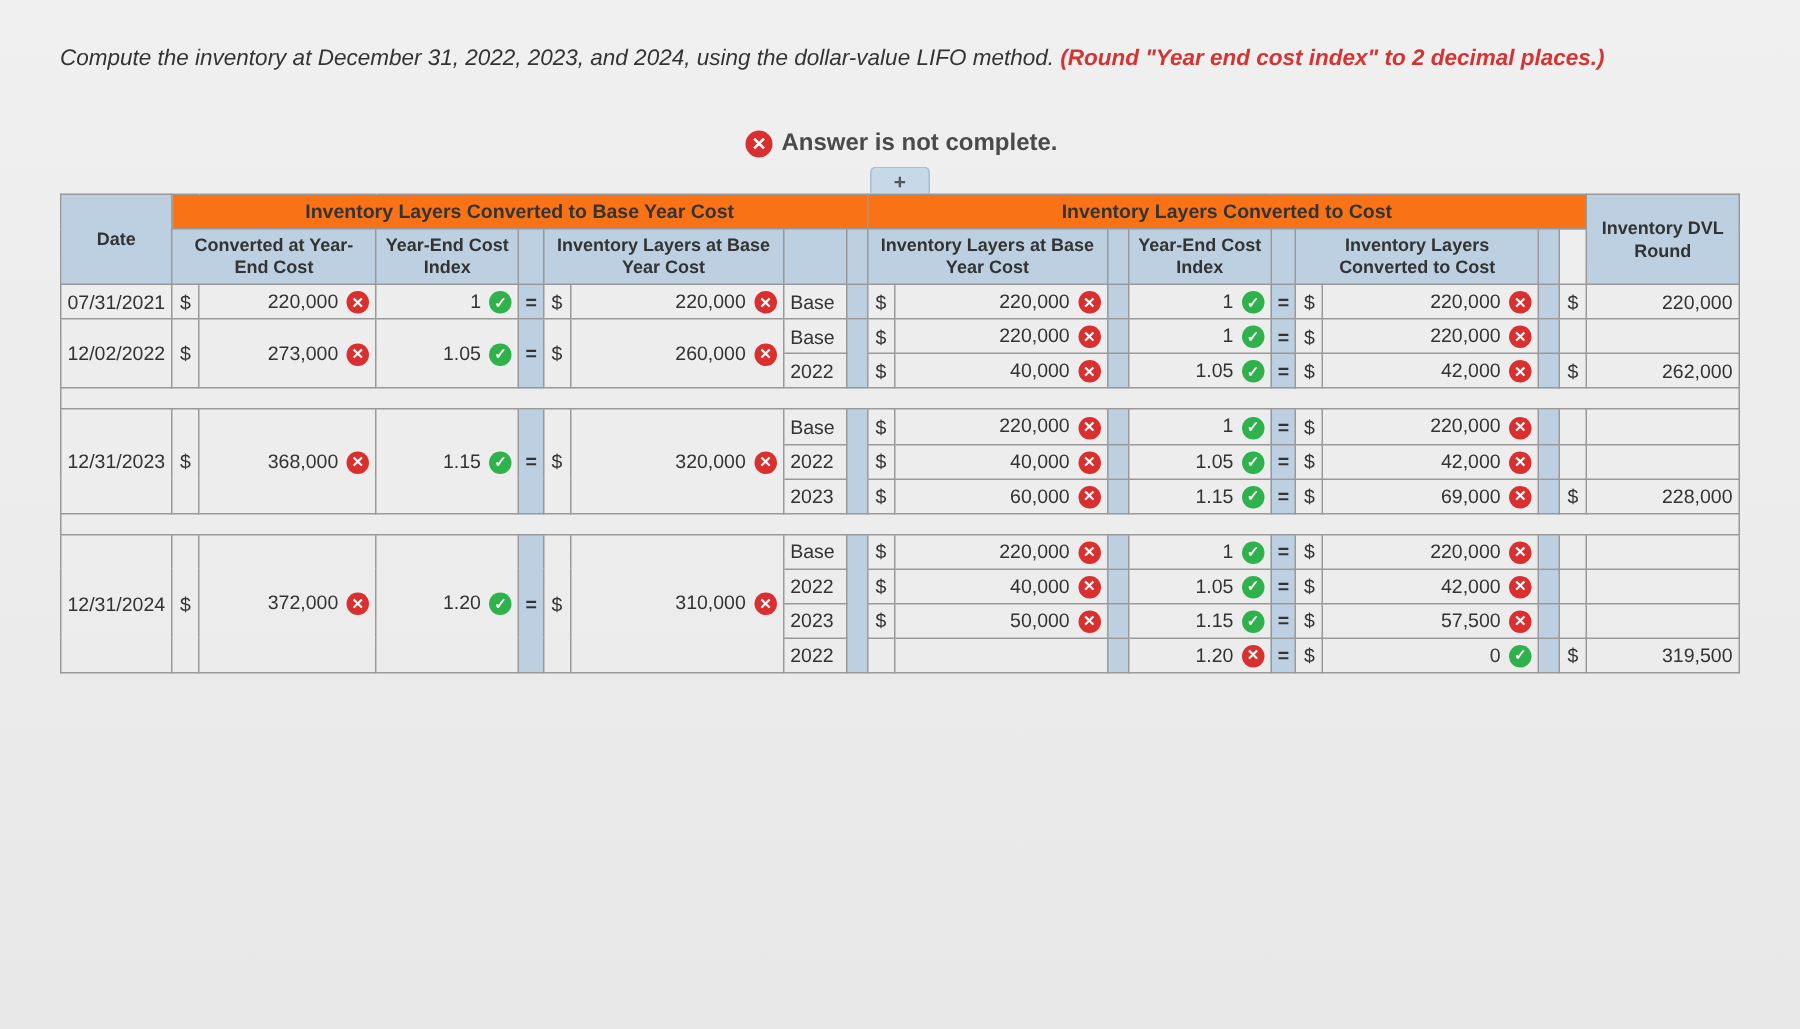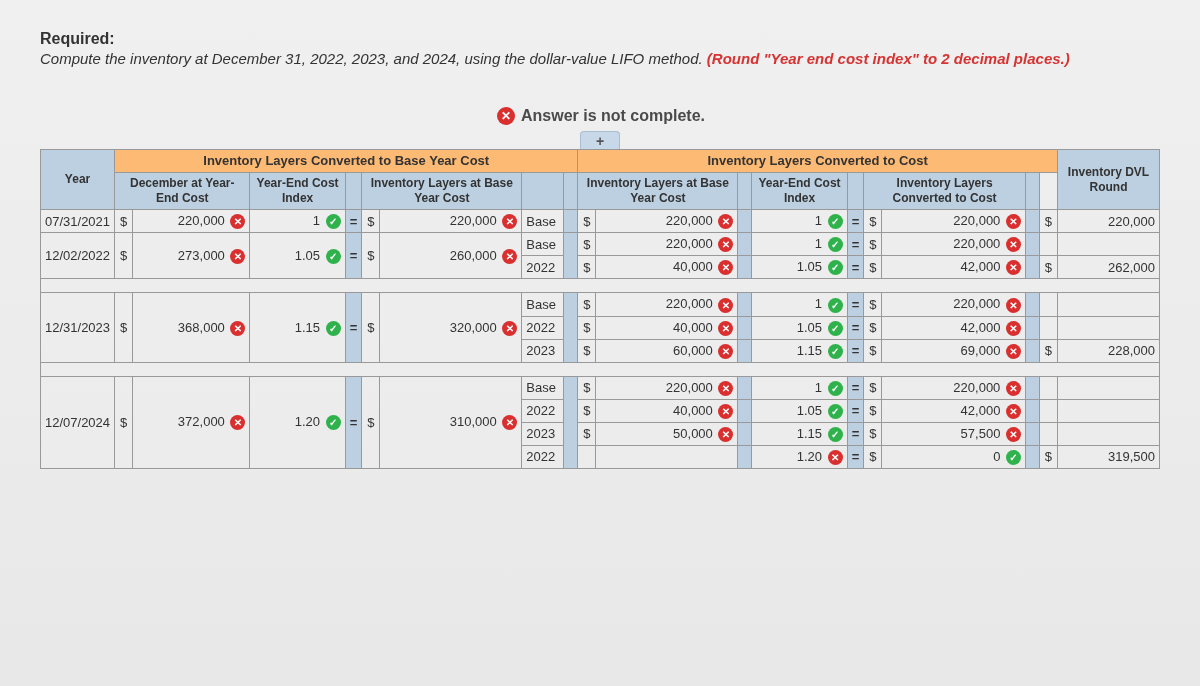"Required:" div.required-label { html: <div>Required:</div> -> none }
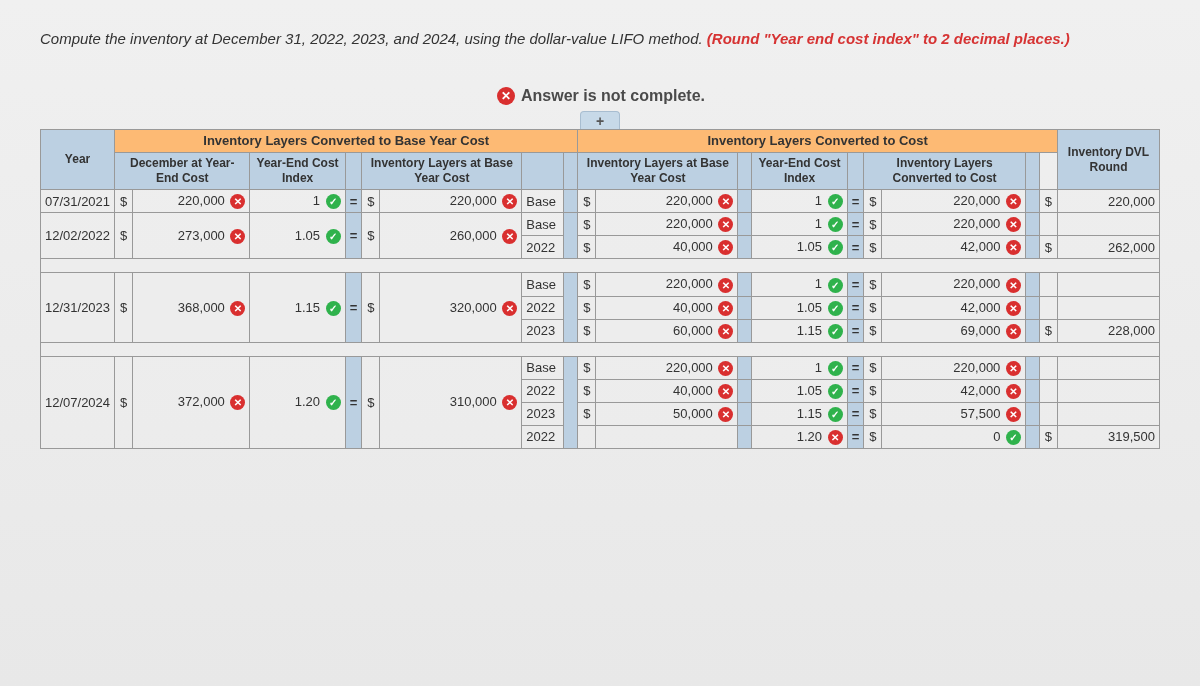"Inventory Layers Converted to Base" th.section { background: #fdba74 -> #f97316 }
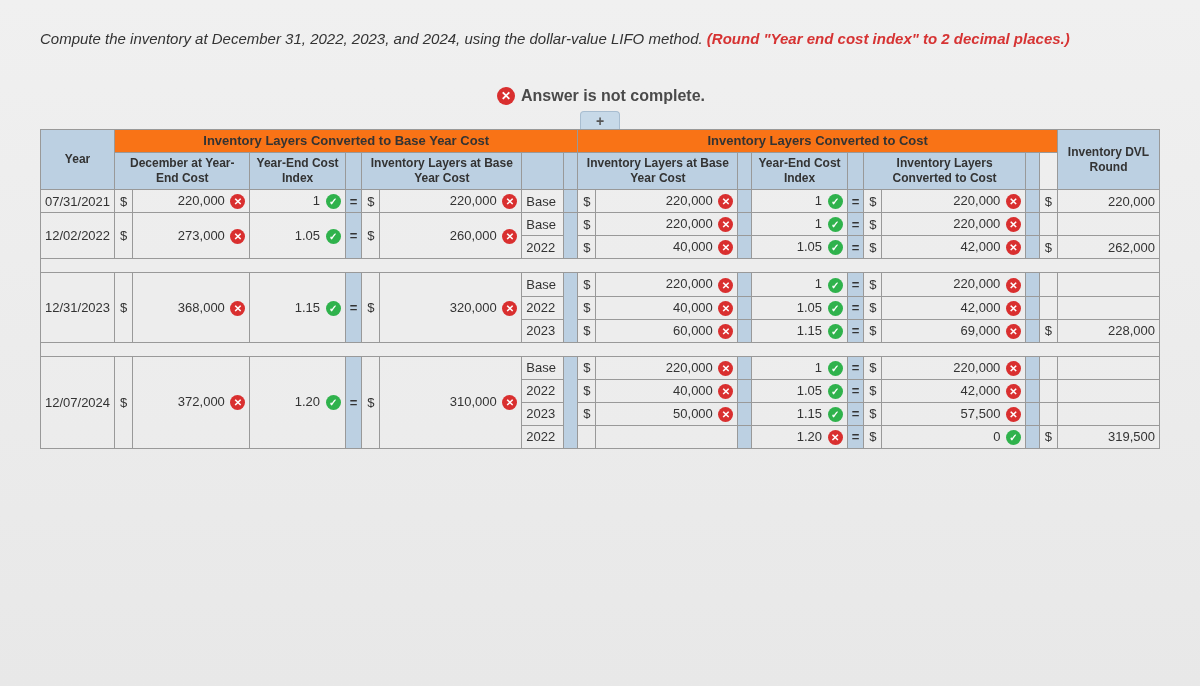"Year" th { text: Year -> Date }
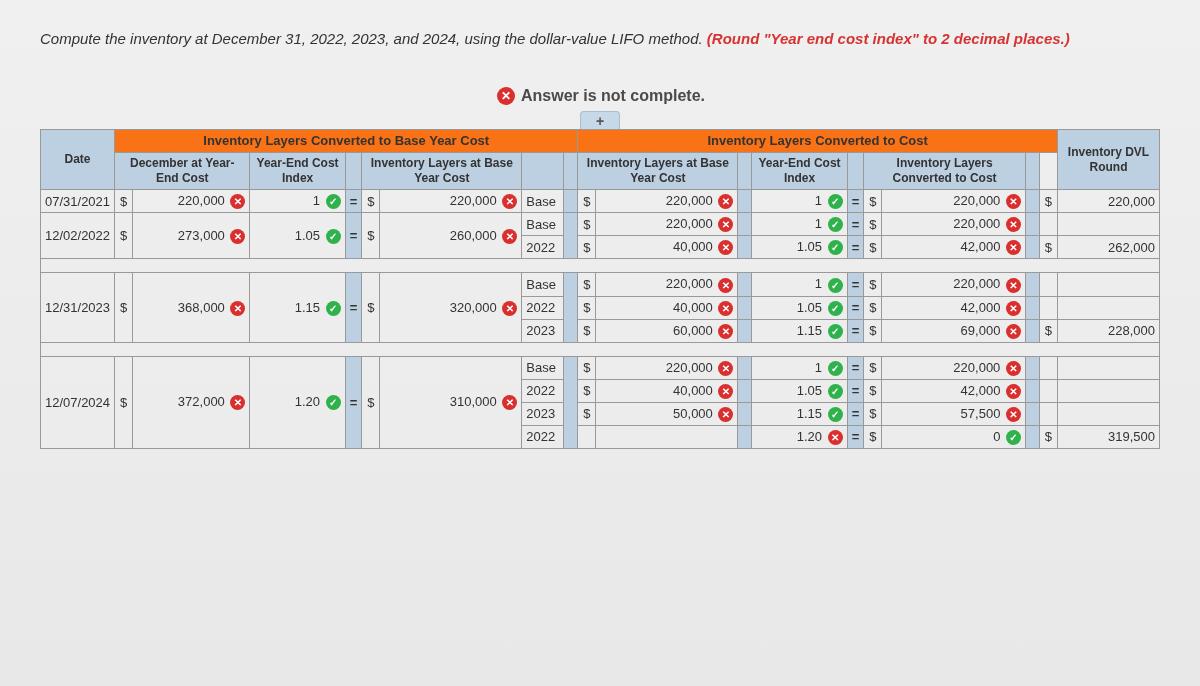"December at Year-End Cost" th { text: December -> Converted }
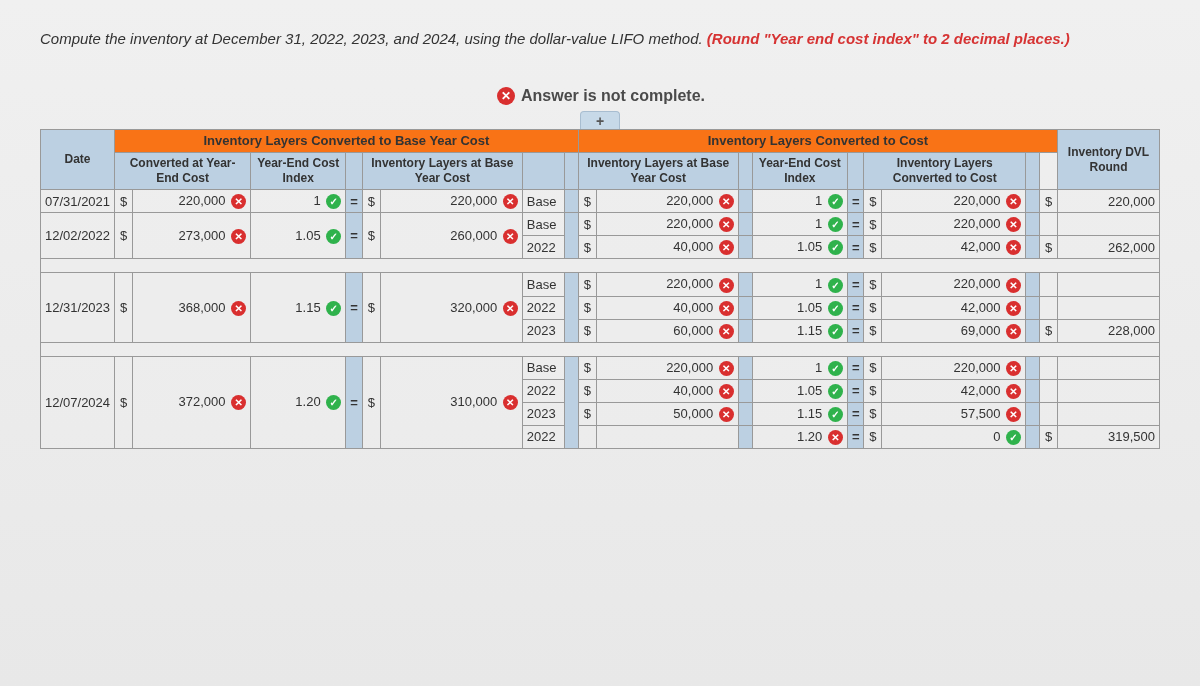"12/07/2024" td.date { text: 12/07/2024 -> 12/31/2024 }
